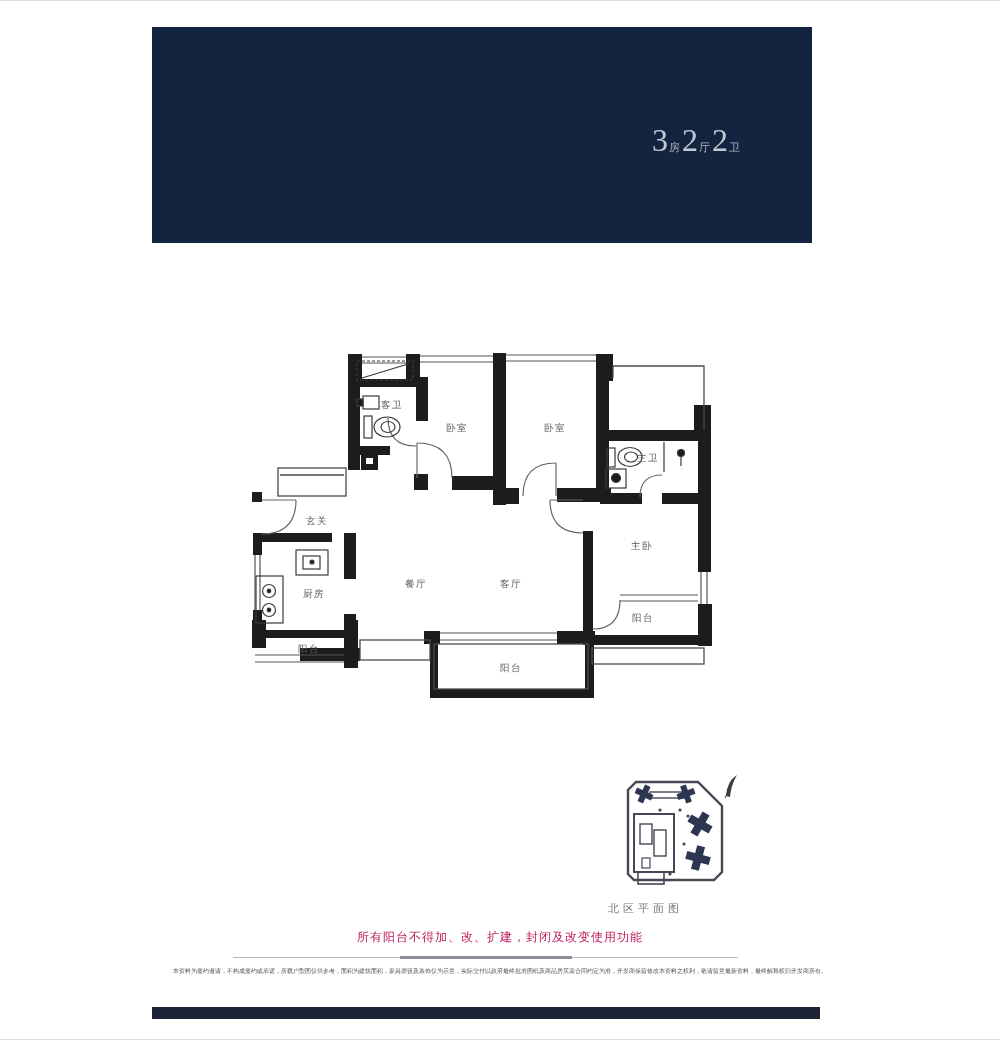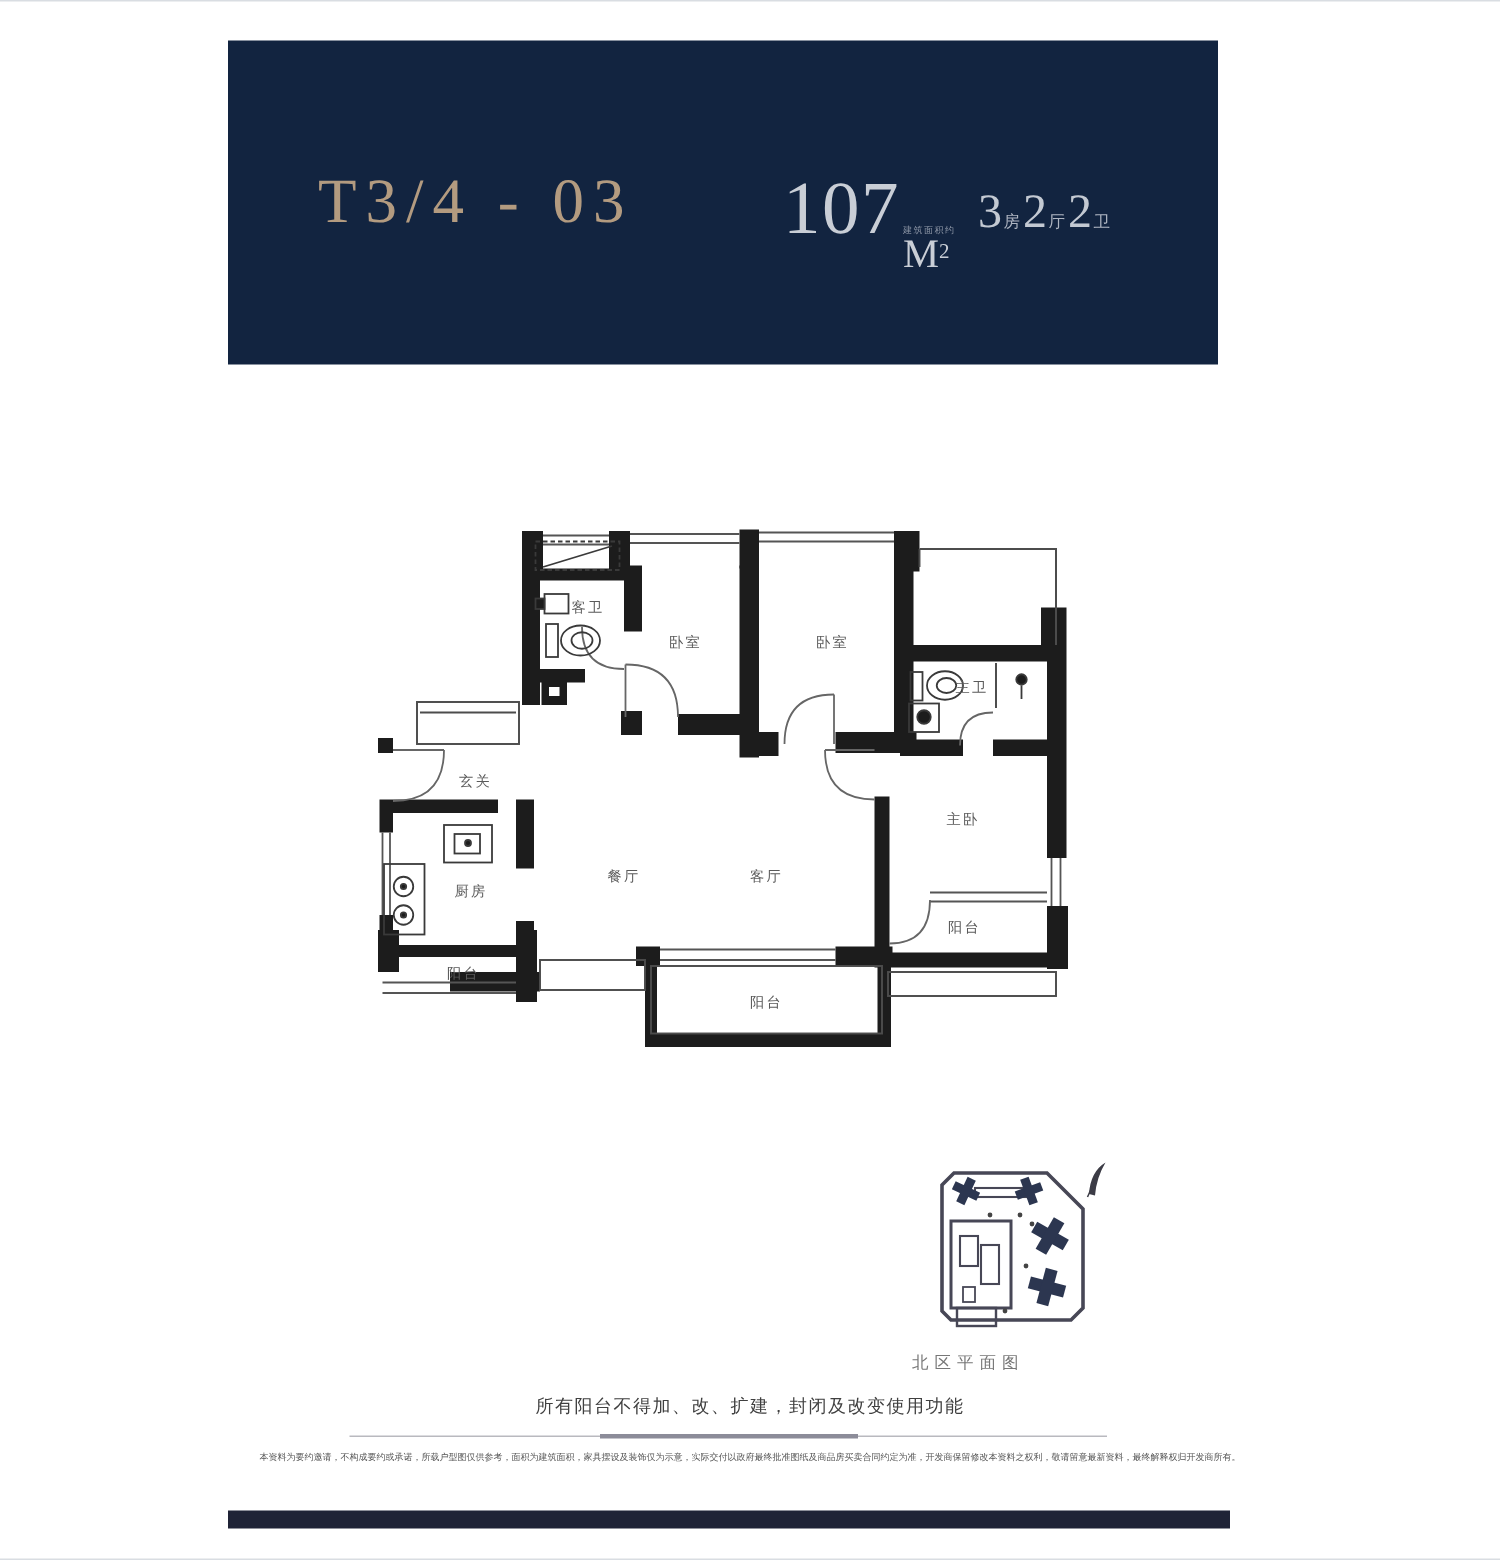"T3/4 - 03" div { html: <div>T3/4 - 03</div> -> none }
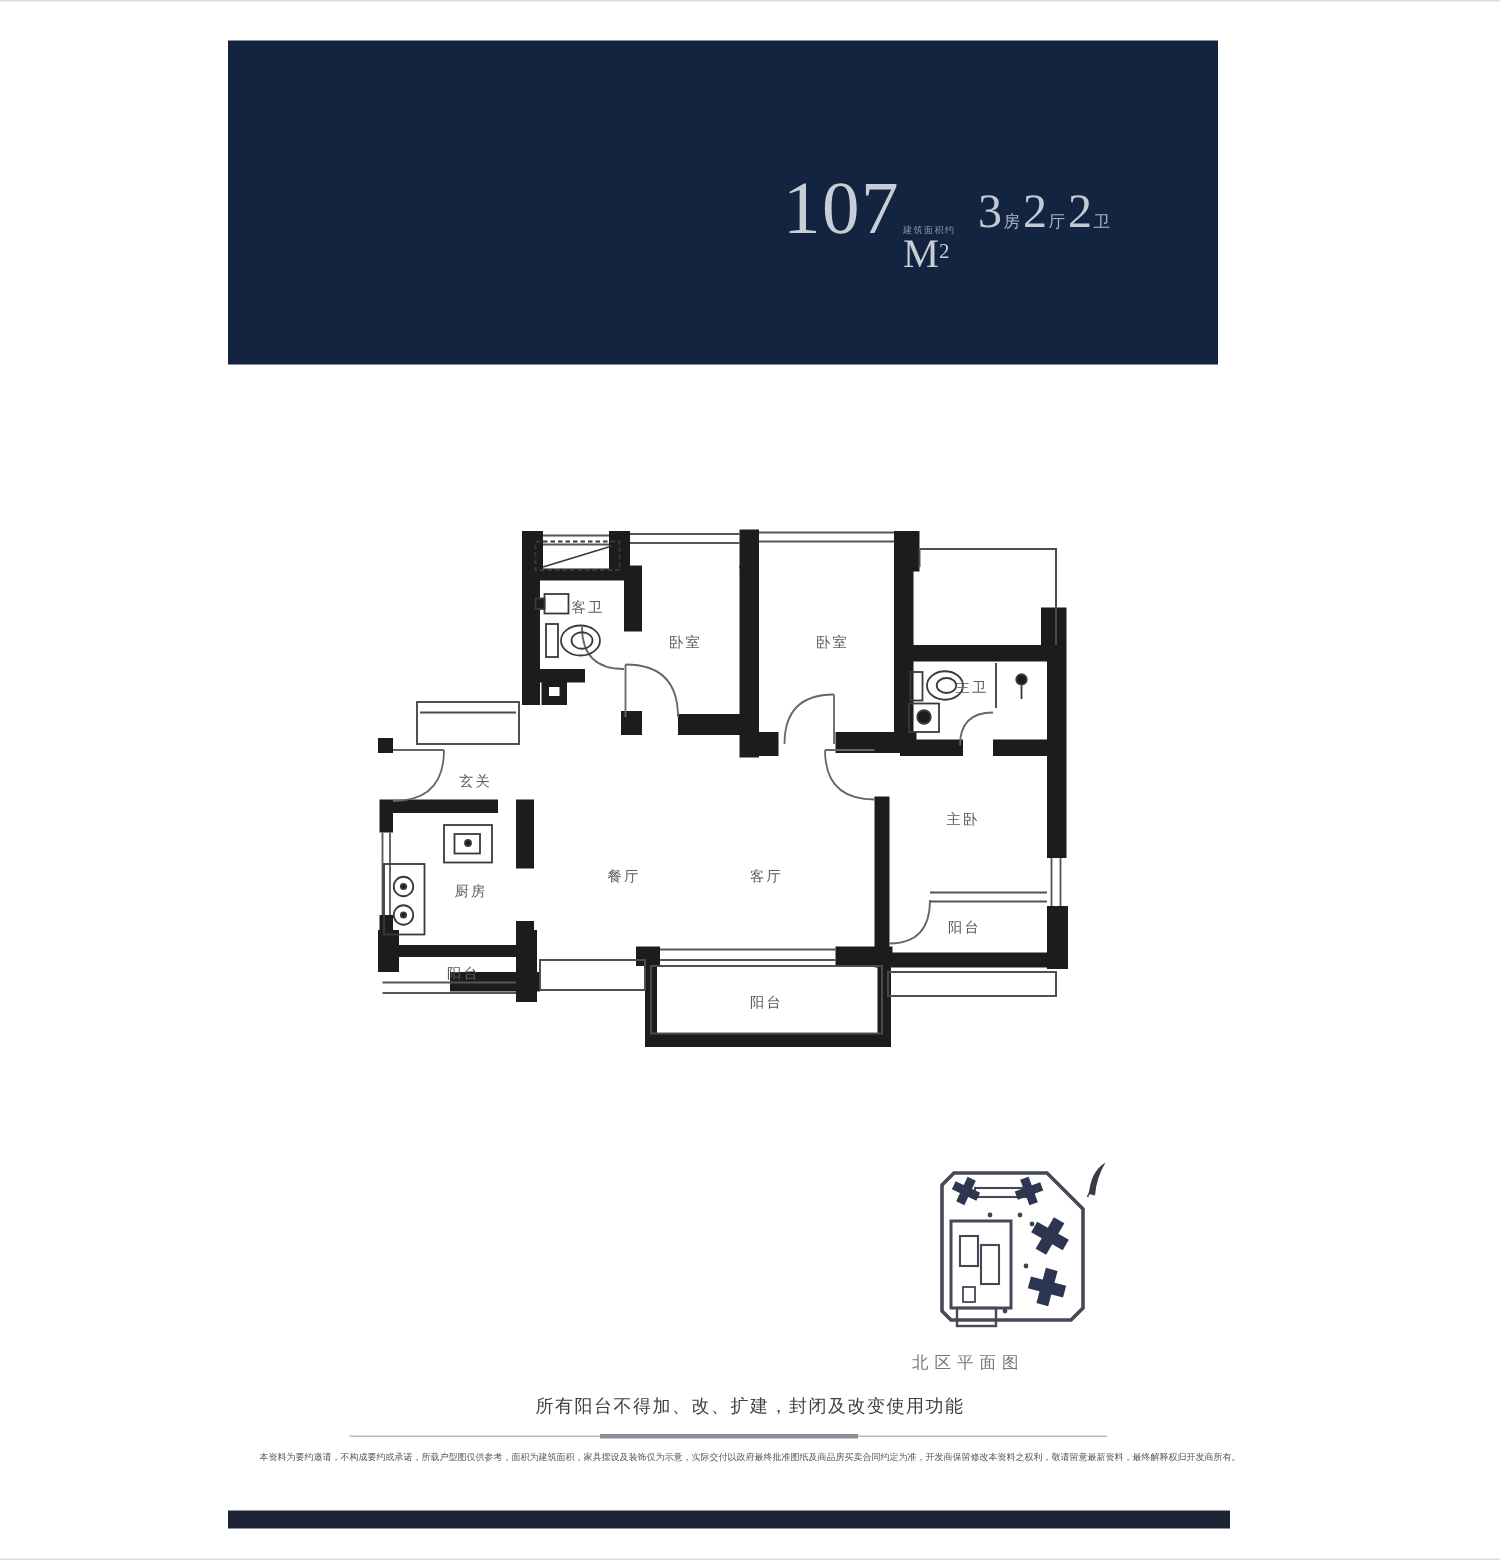"107" div { html: <div> <span>107</span> <span> <span>建筑面积约</span> <span><span>M</span><span>2</span></span> </span> </div> -> none }
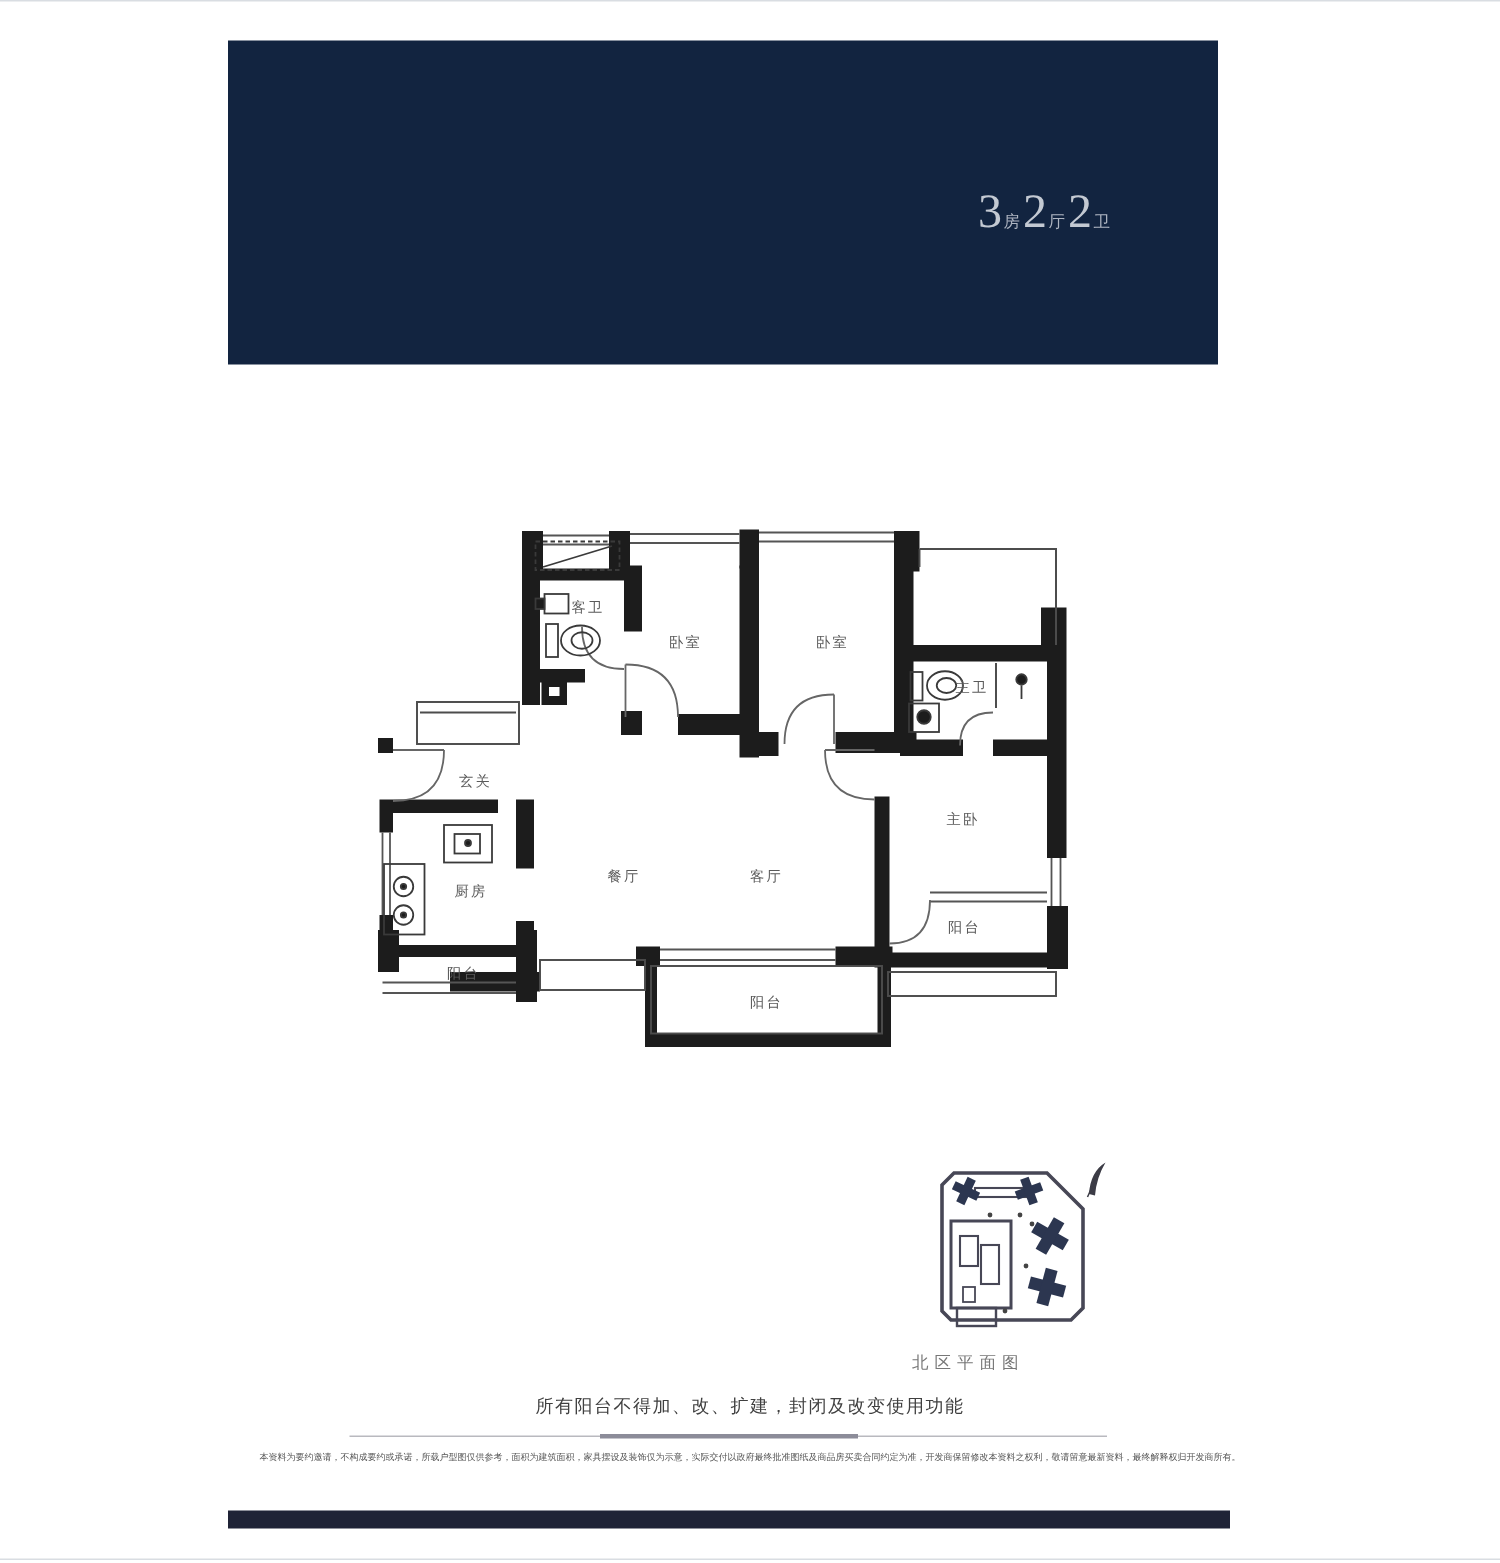"所有阳台不得加、改、扩建，封闭及改变使用功能" #notice { color: #404040 -> #be185d }
